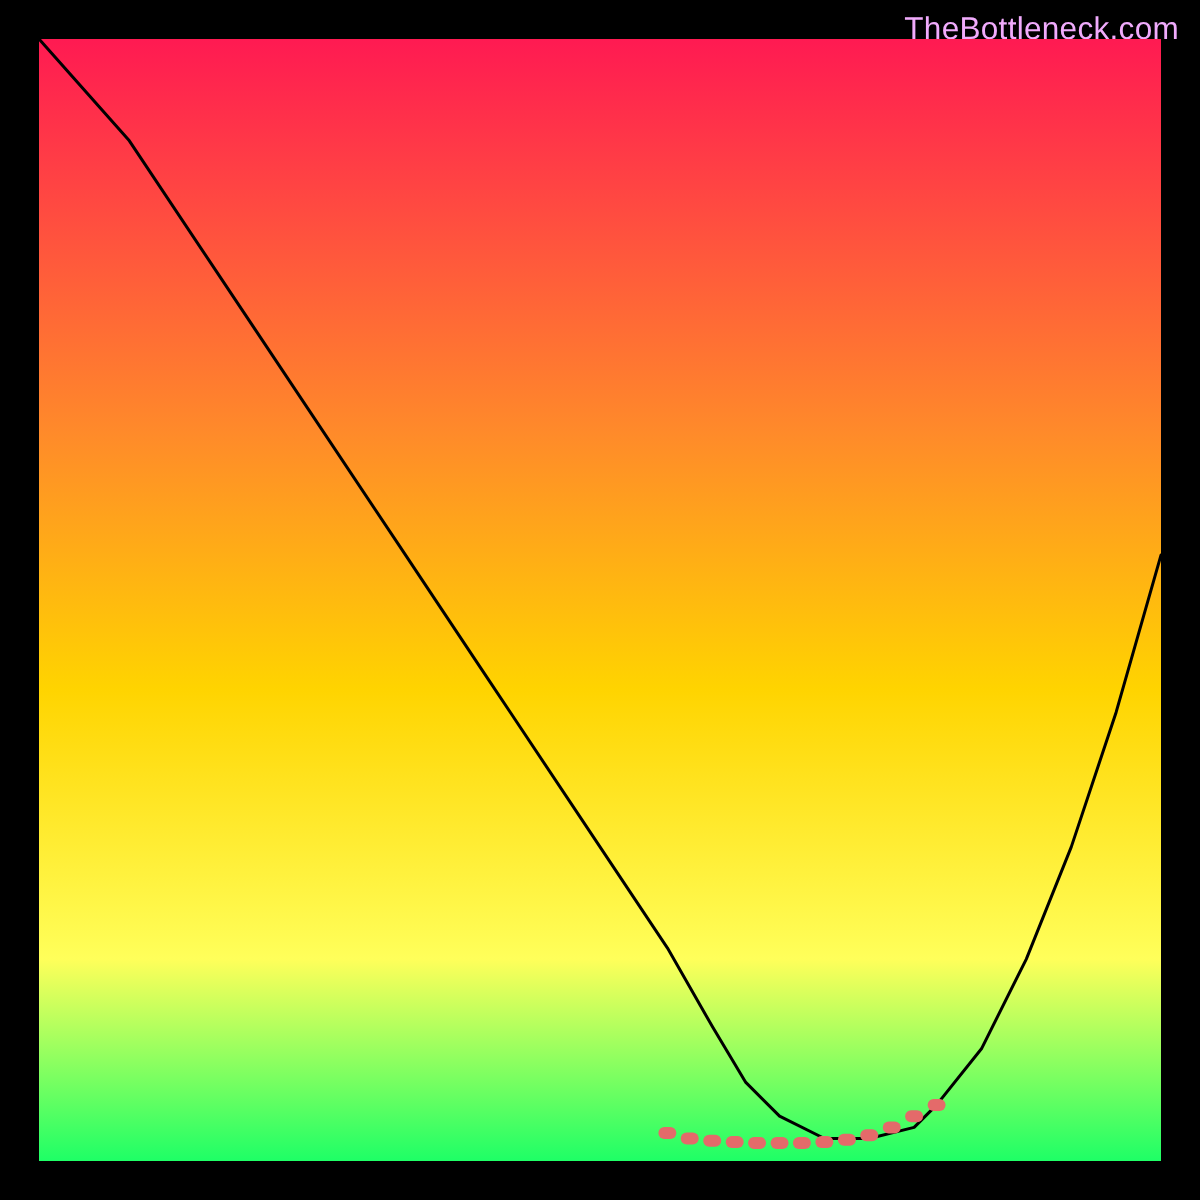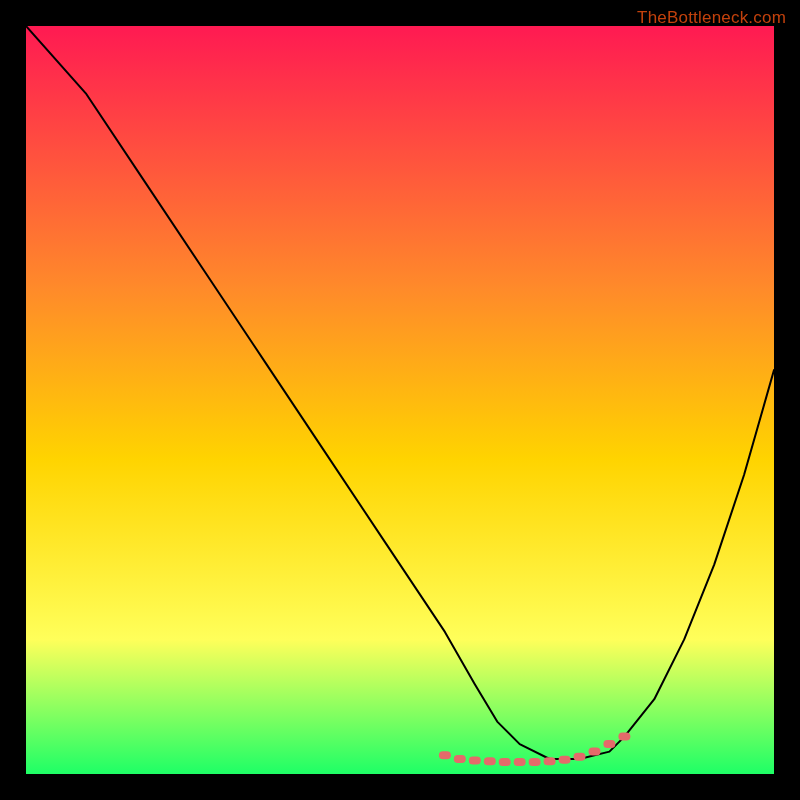"TheBottleneck.com" .watermark { color: #c2410c -> #f0abfc; font-size: 17px -> 21px }
